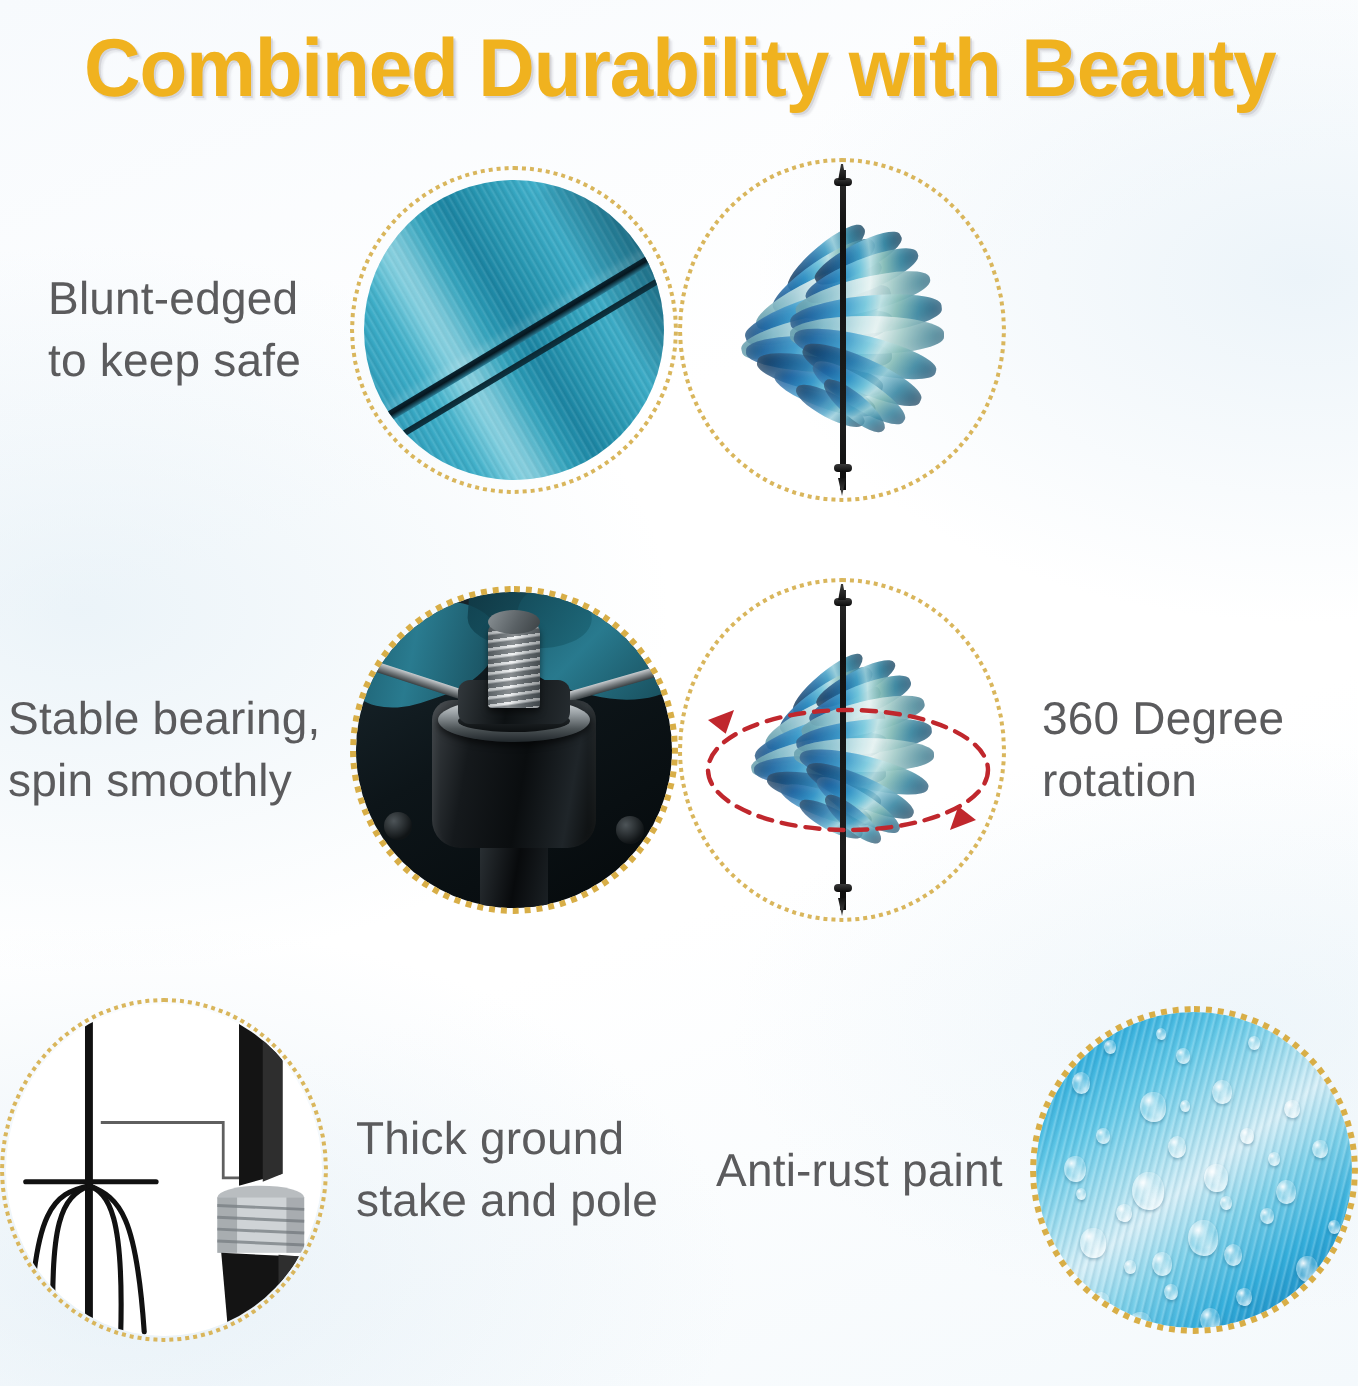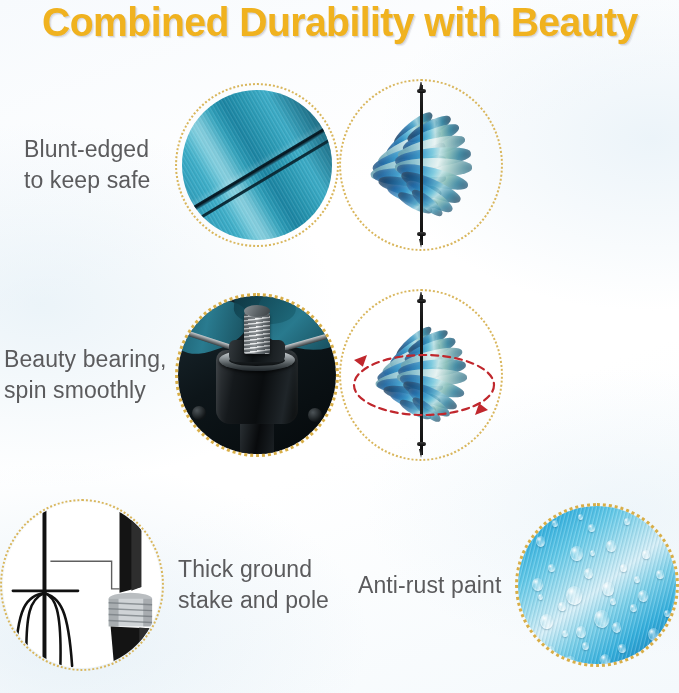"Combined Durability with Beauty" .title-bar { align-items: flex-start -> flex-end }
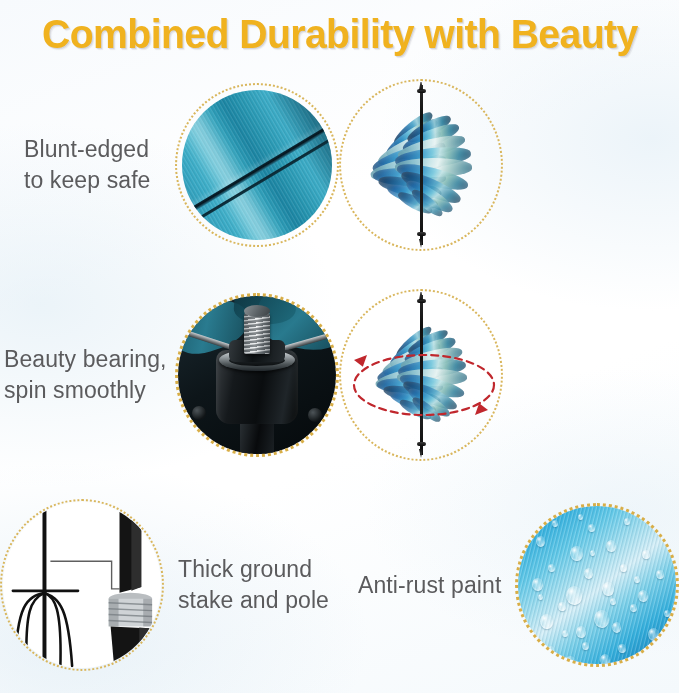"Beauty bearing," div.caption { text: Beauty -> Stable }
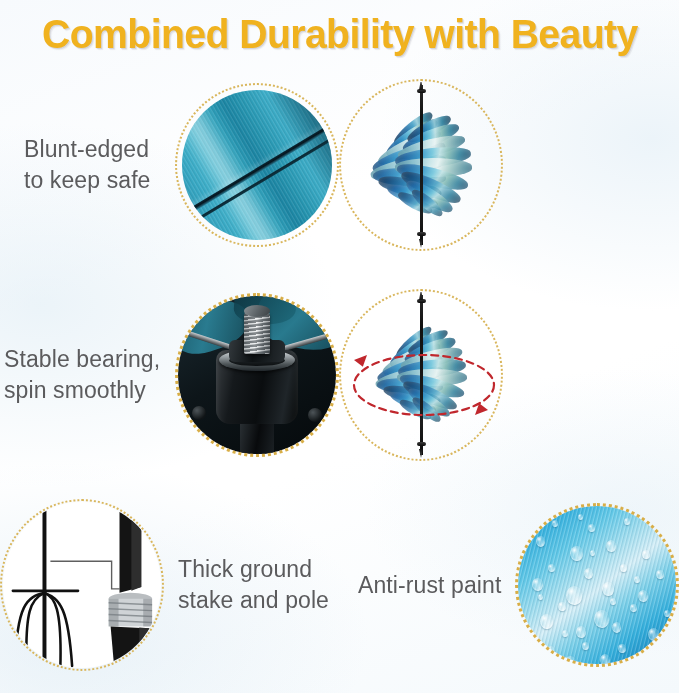"360 Degree" div.caption { html: none -> <div>360 Degree rotation</div> }
